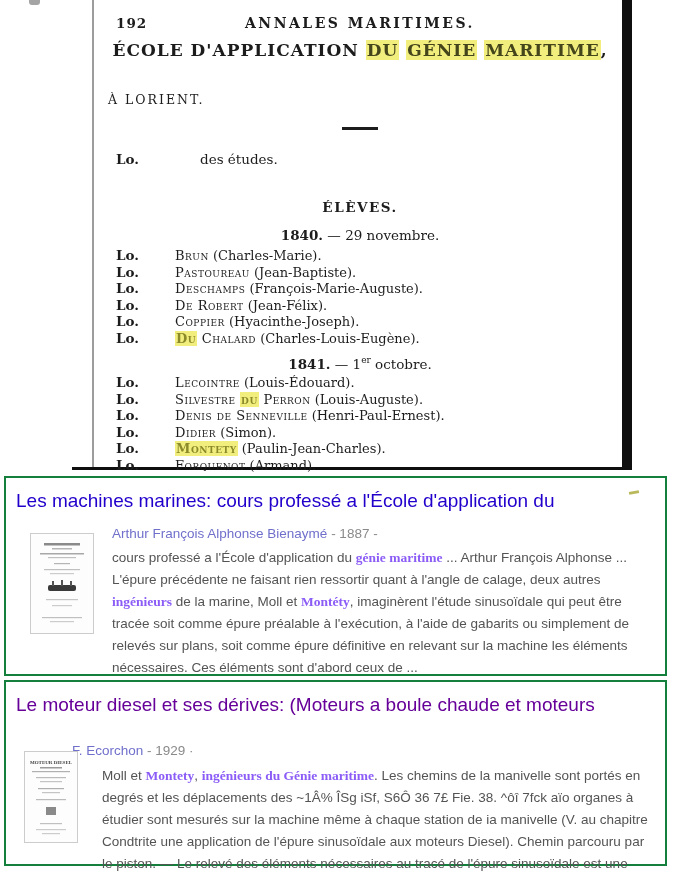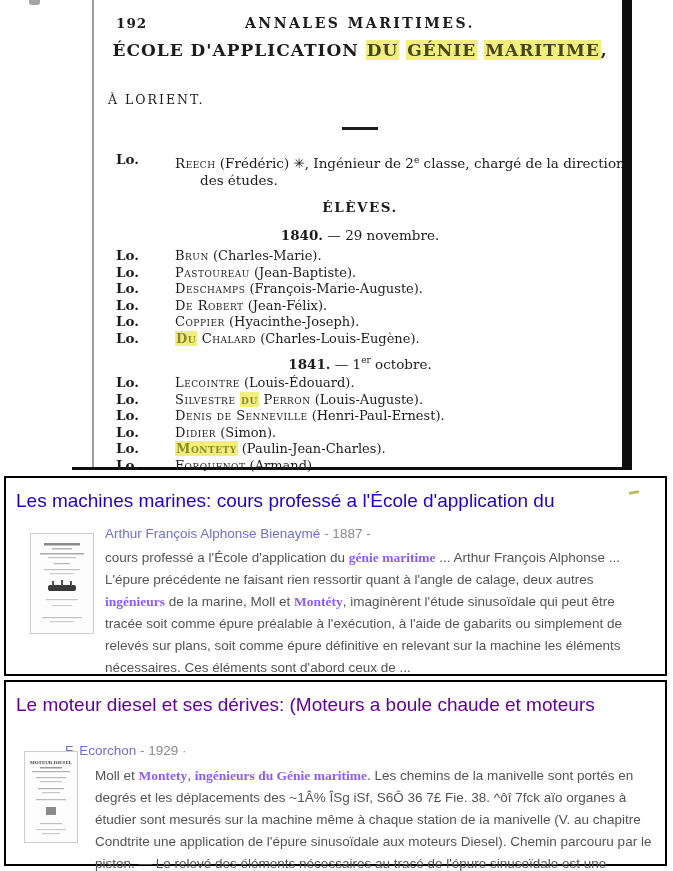"Reech (Frédéric) ✳, Ingénieur de" span { html: <span><span>Reech</span><span> (Frédéric) </span><span>✳</span><span>, Ingénieur de 2</span><sup>e</sup><span> classe, chargé de la direction</span></span> -> none }
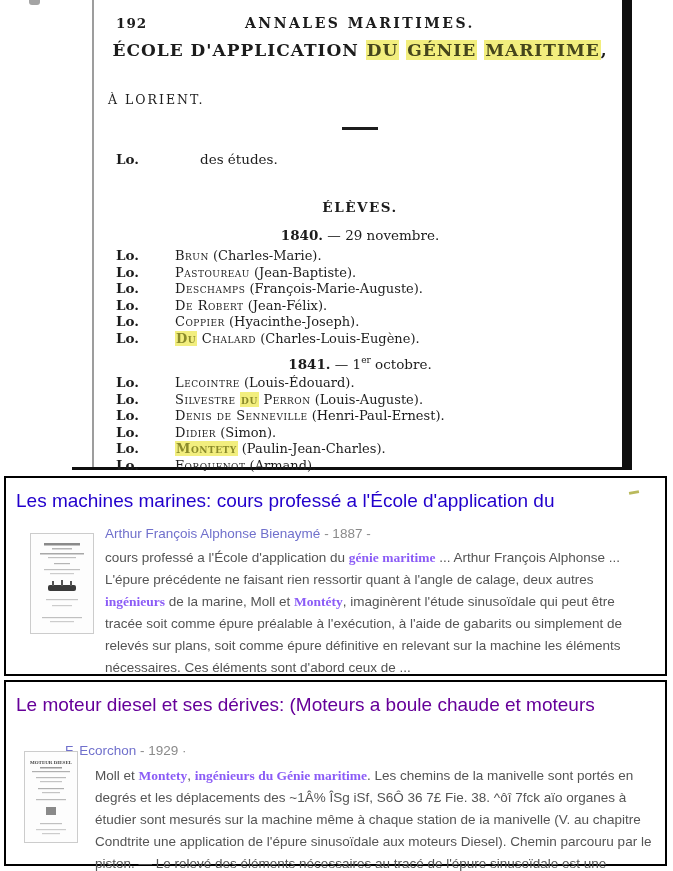"Les machines marines: cours professé" .rbox { border: 2px solid #000000 -> 2px solid #15803d }
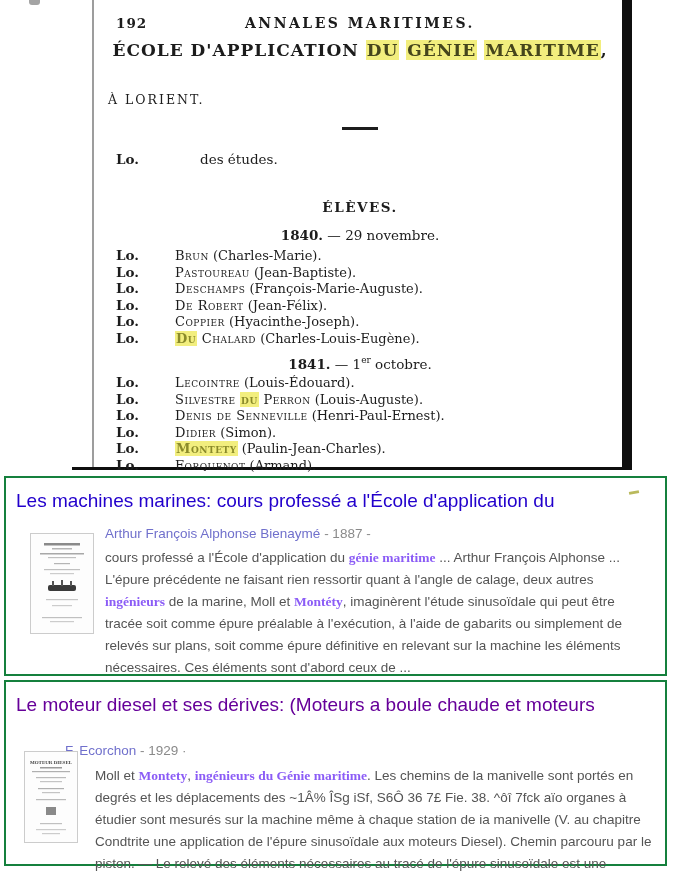"Arthur François Alphonse Bienaymé -" .rbody { padding-left: none -> 7px }
